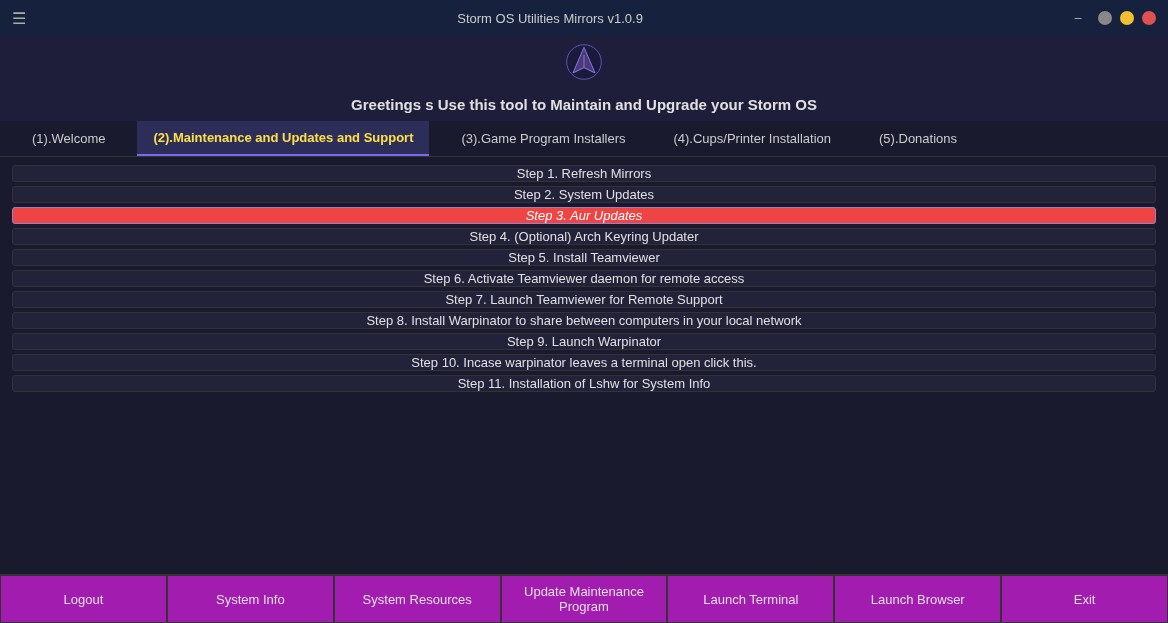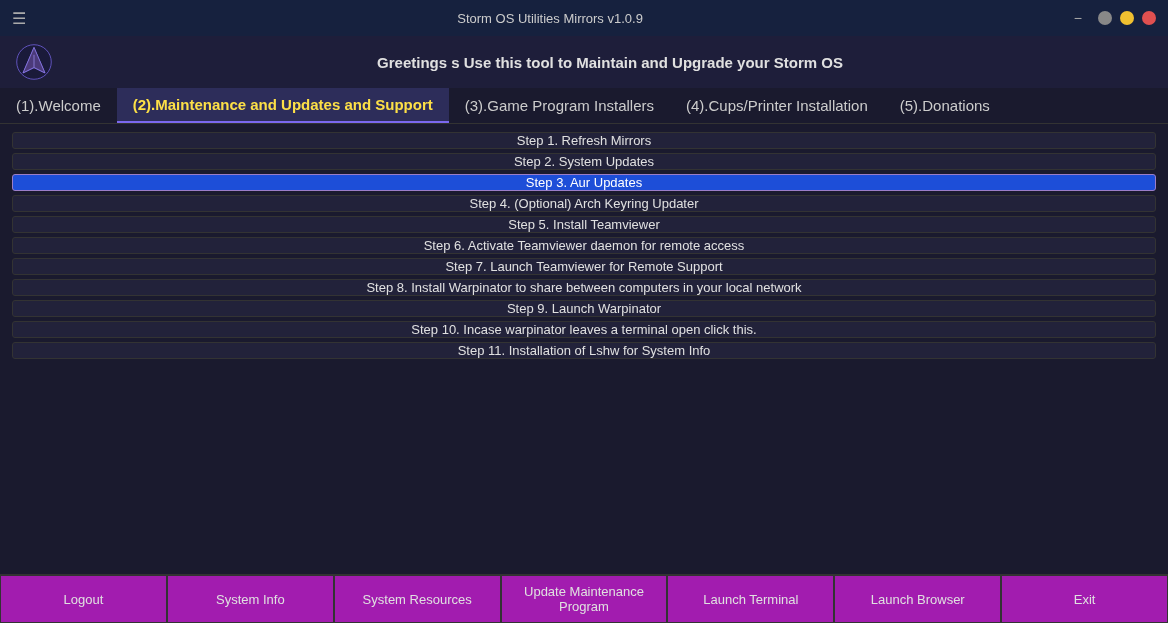"Greetings s Use this tool" .app-header { flex-direction: none -> column }
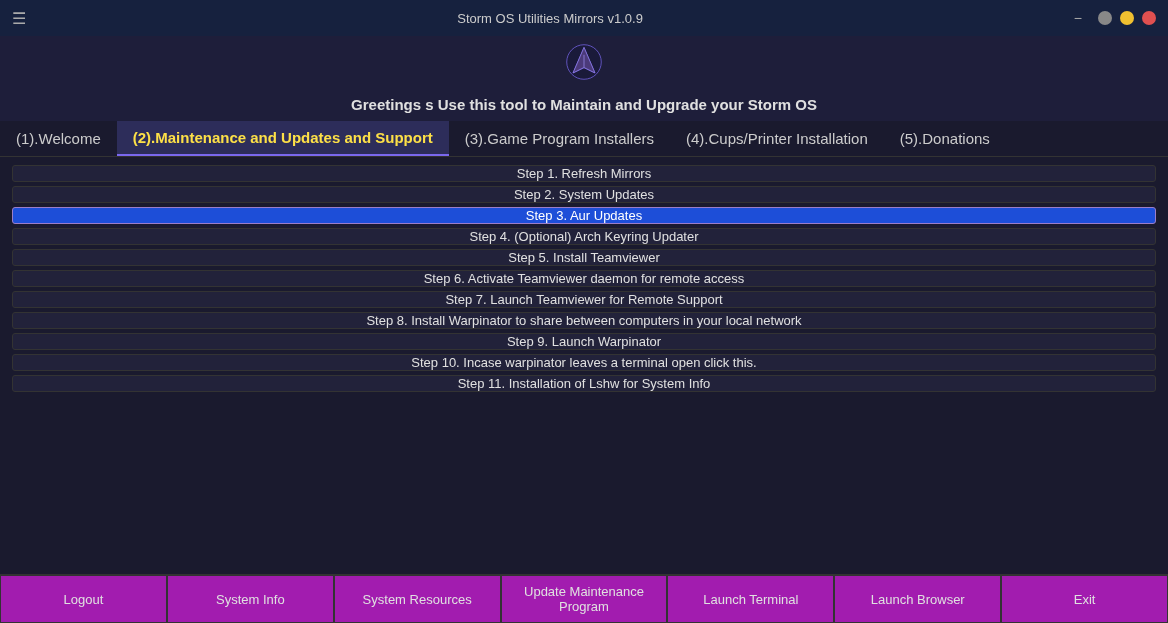"(1).Welcome" .tab { font-size: 15px -> 13px; margin-left: none -> 16px }
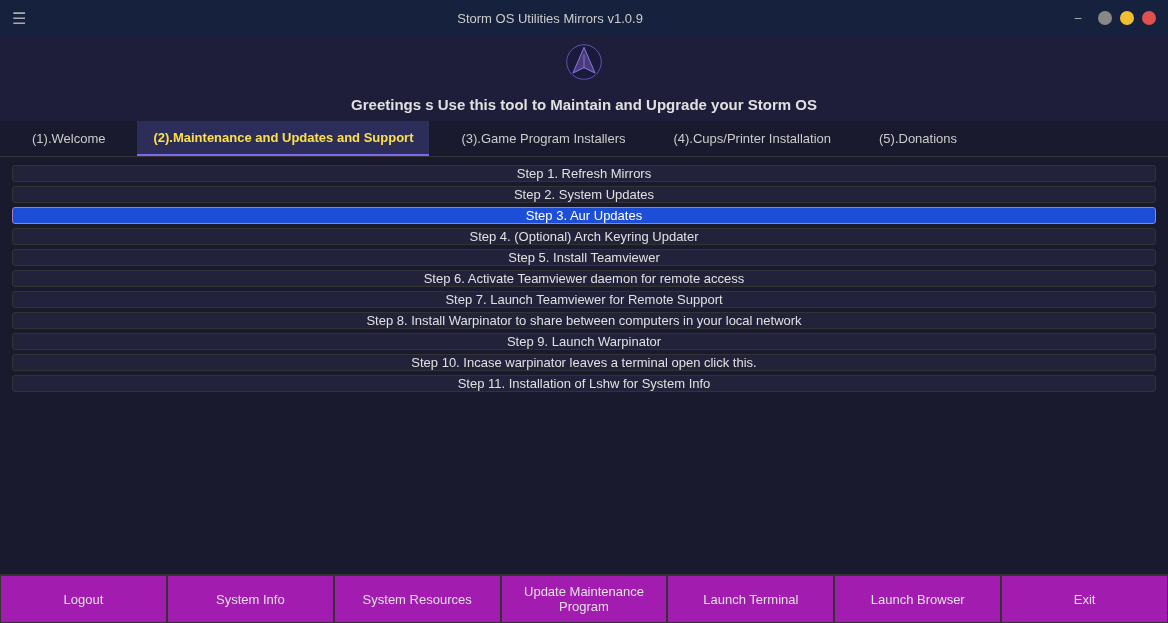"Step 3. Aur Updates" .step-button.active-step { background-color: #1d4ed8 -> #ef4444; font-style: none -> italic }
